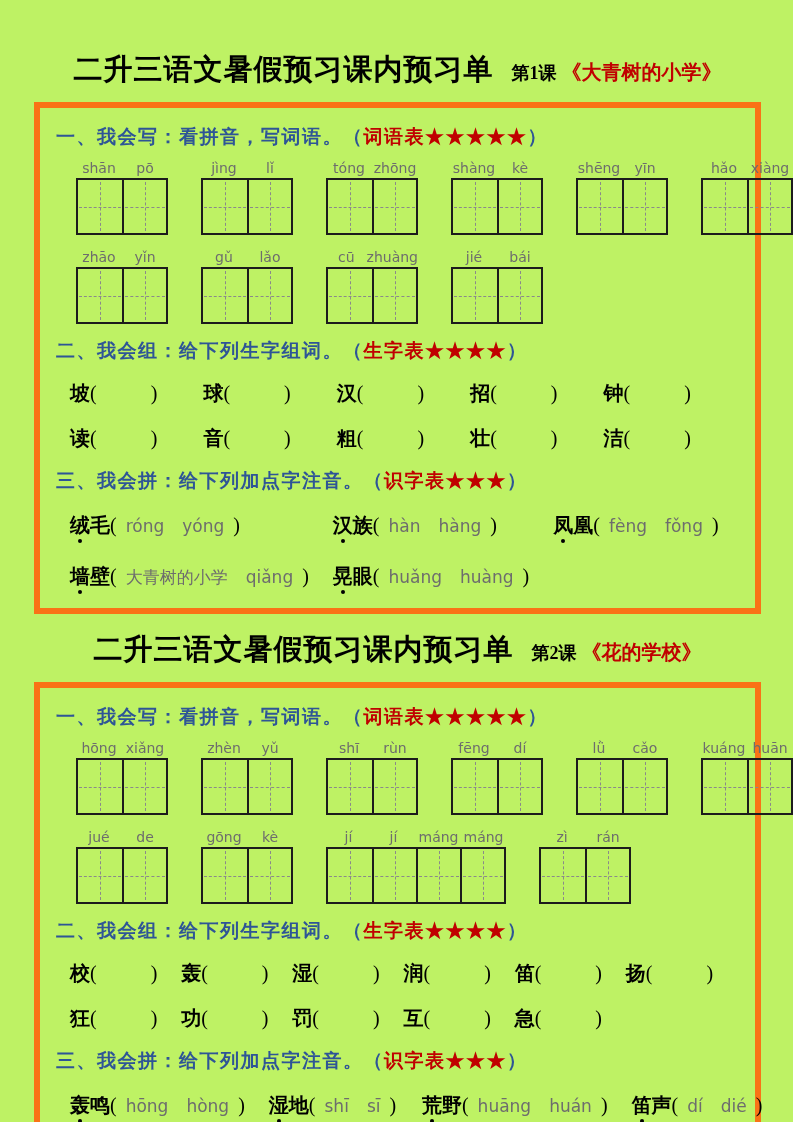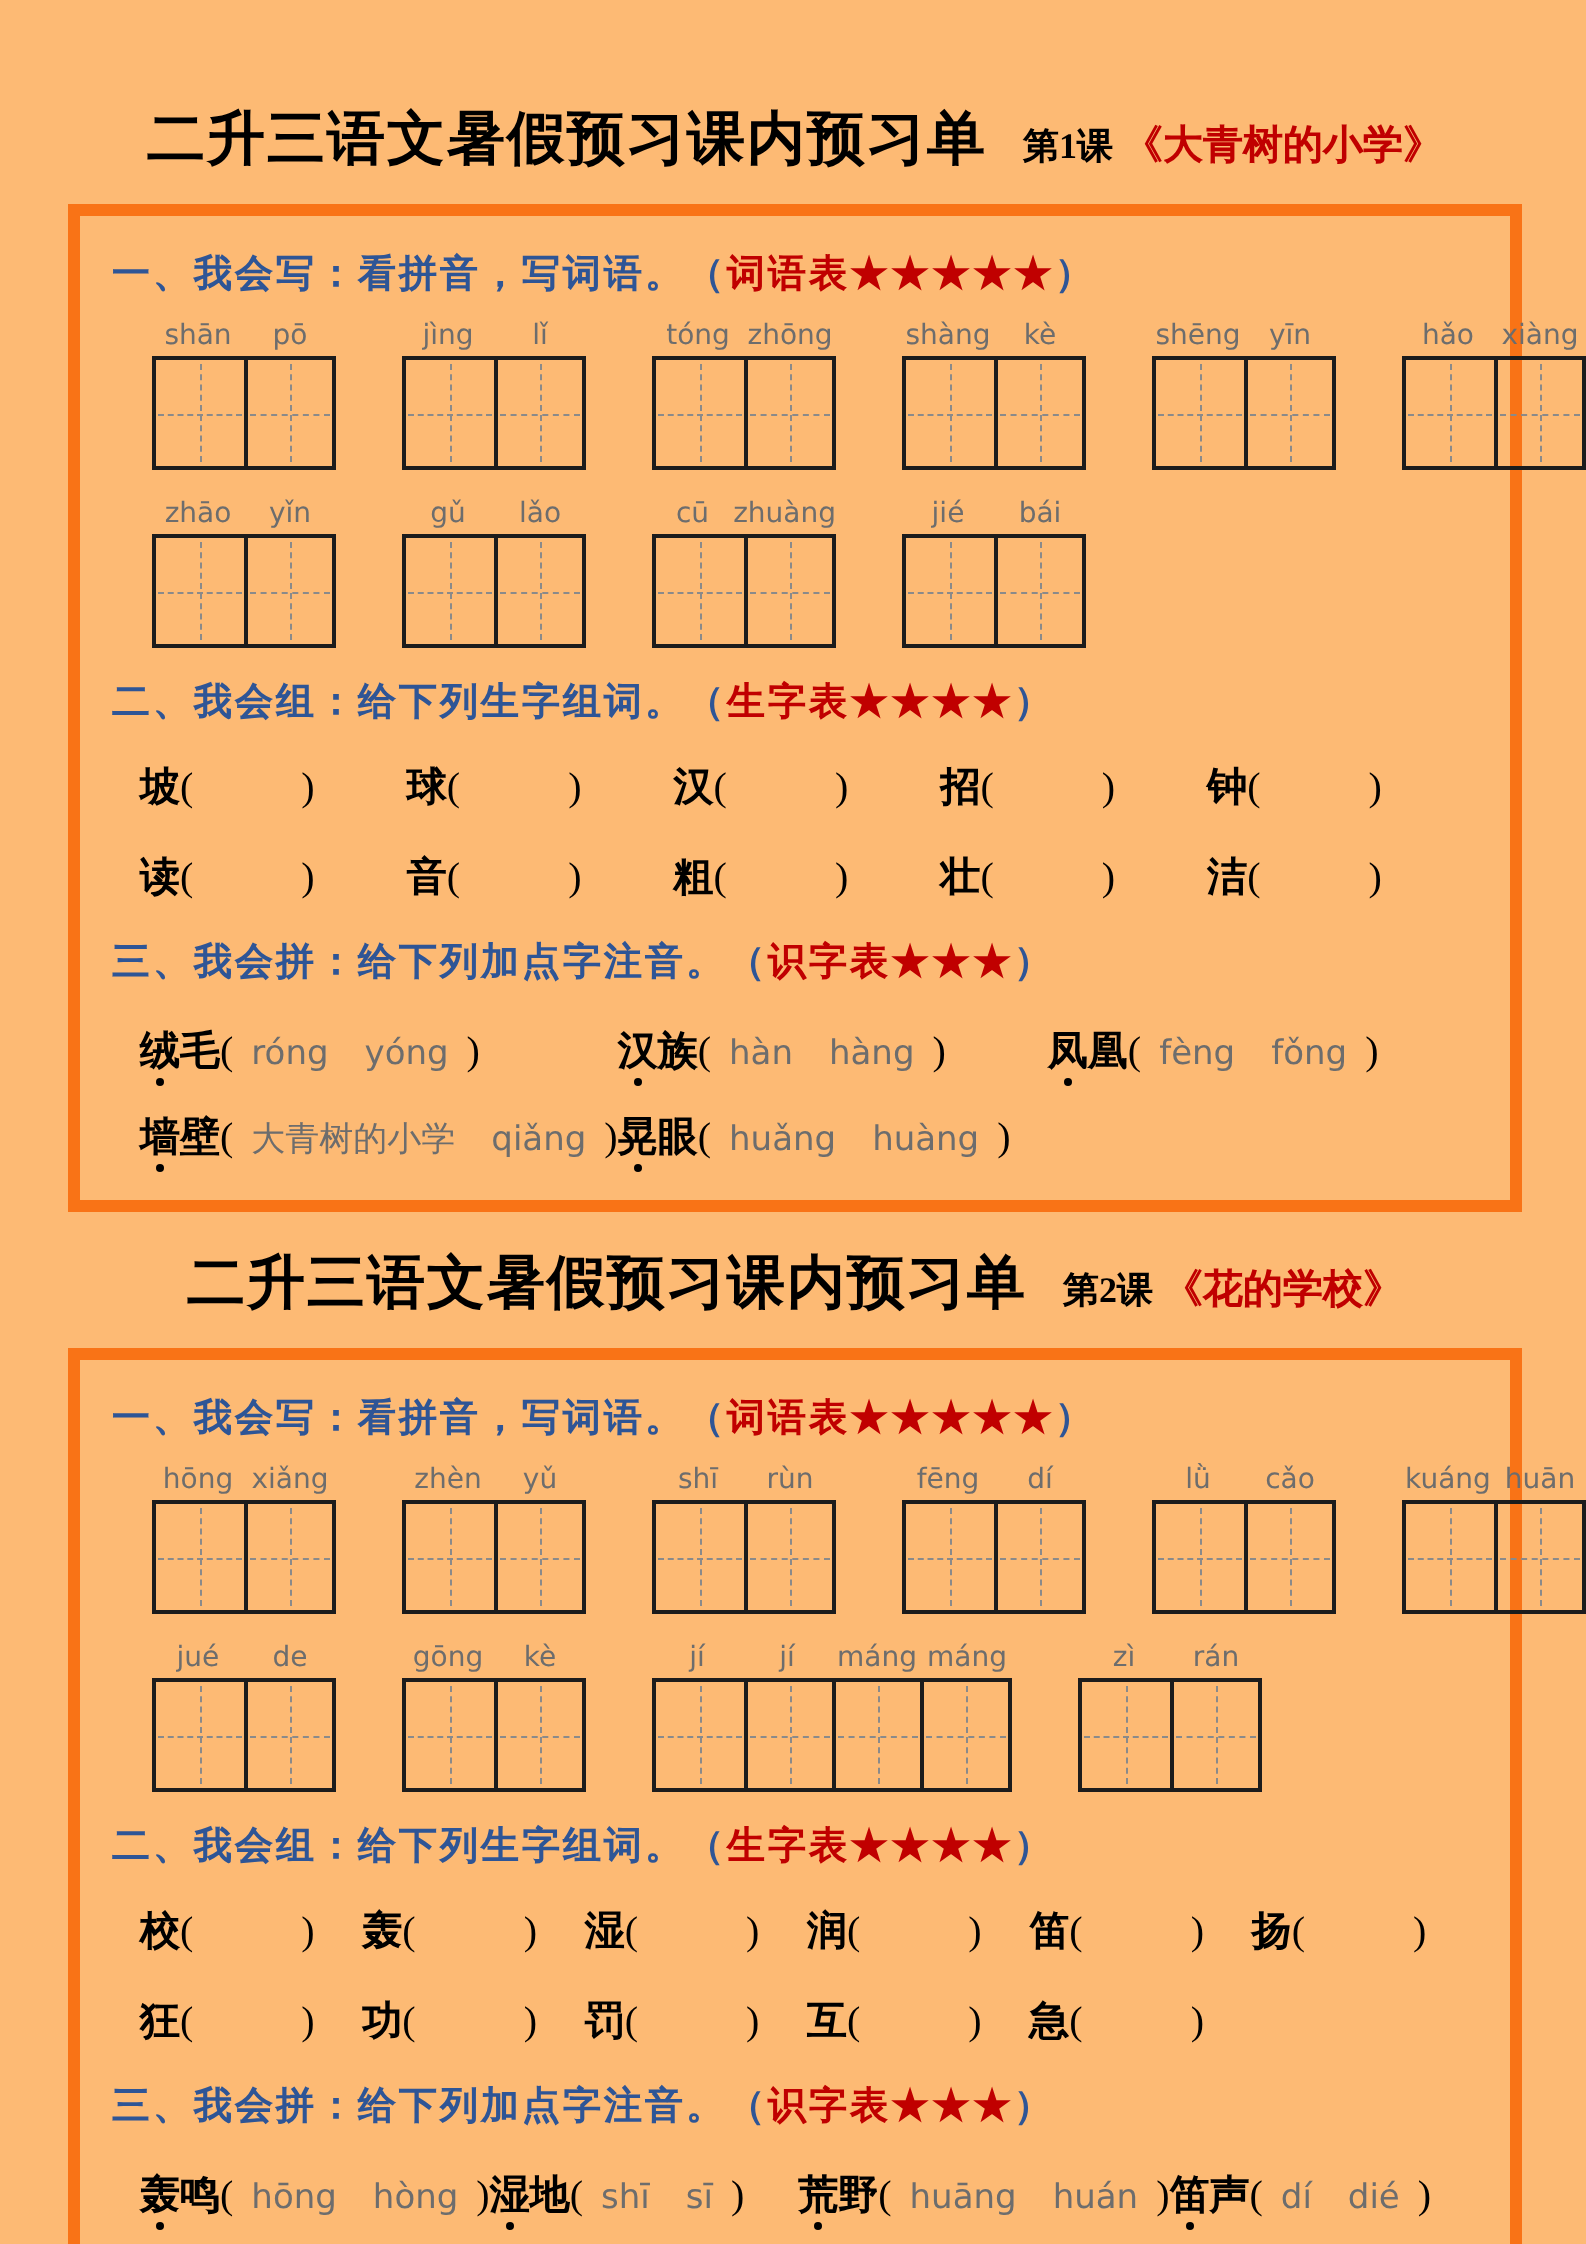"二升三语文暑假预习课内预习单 第1课 《大青树的小学》" .page { background: #fdba74 -> #bef264 }
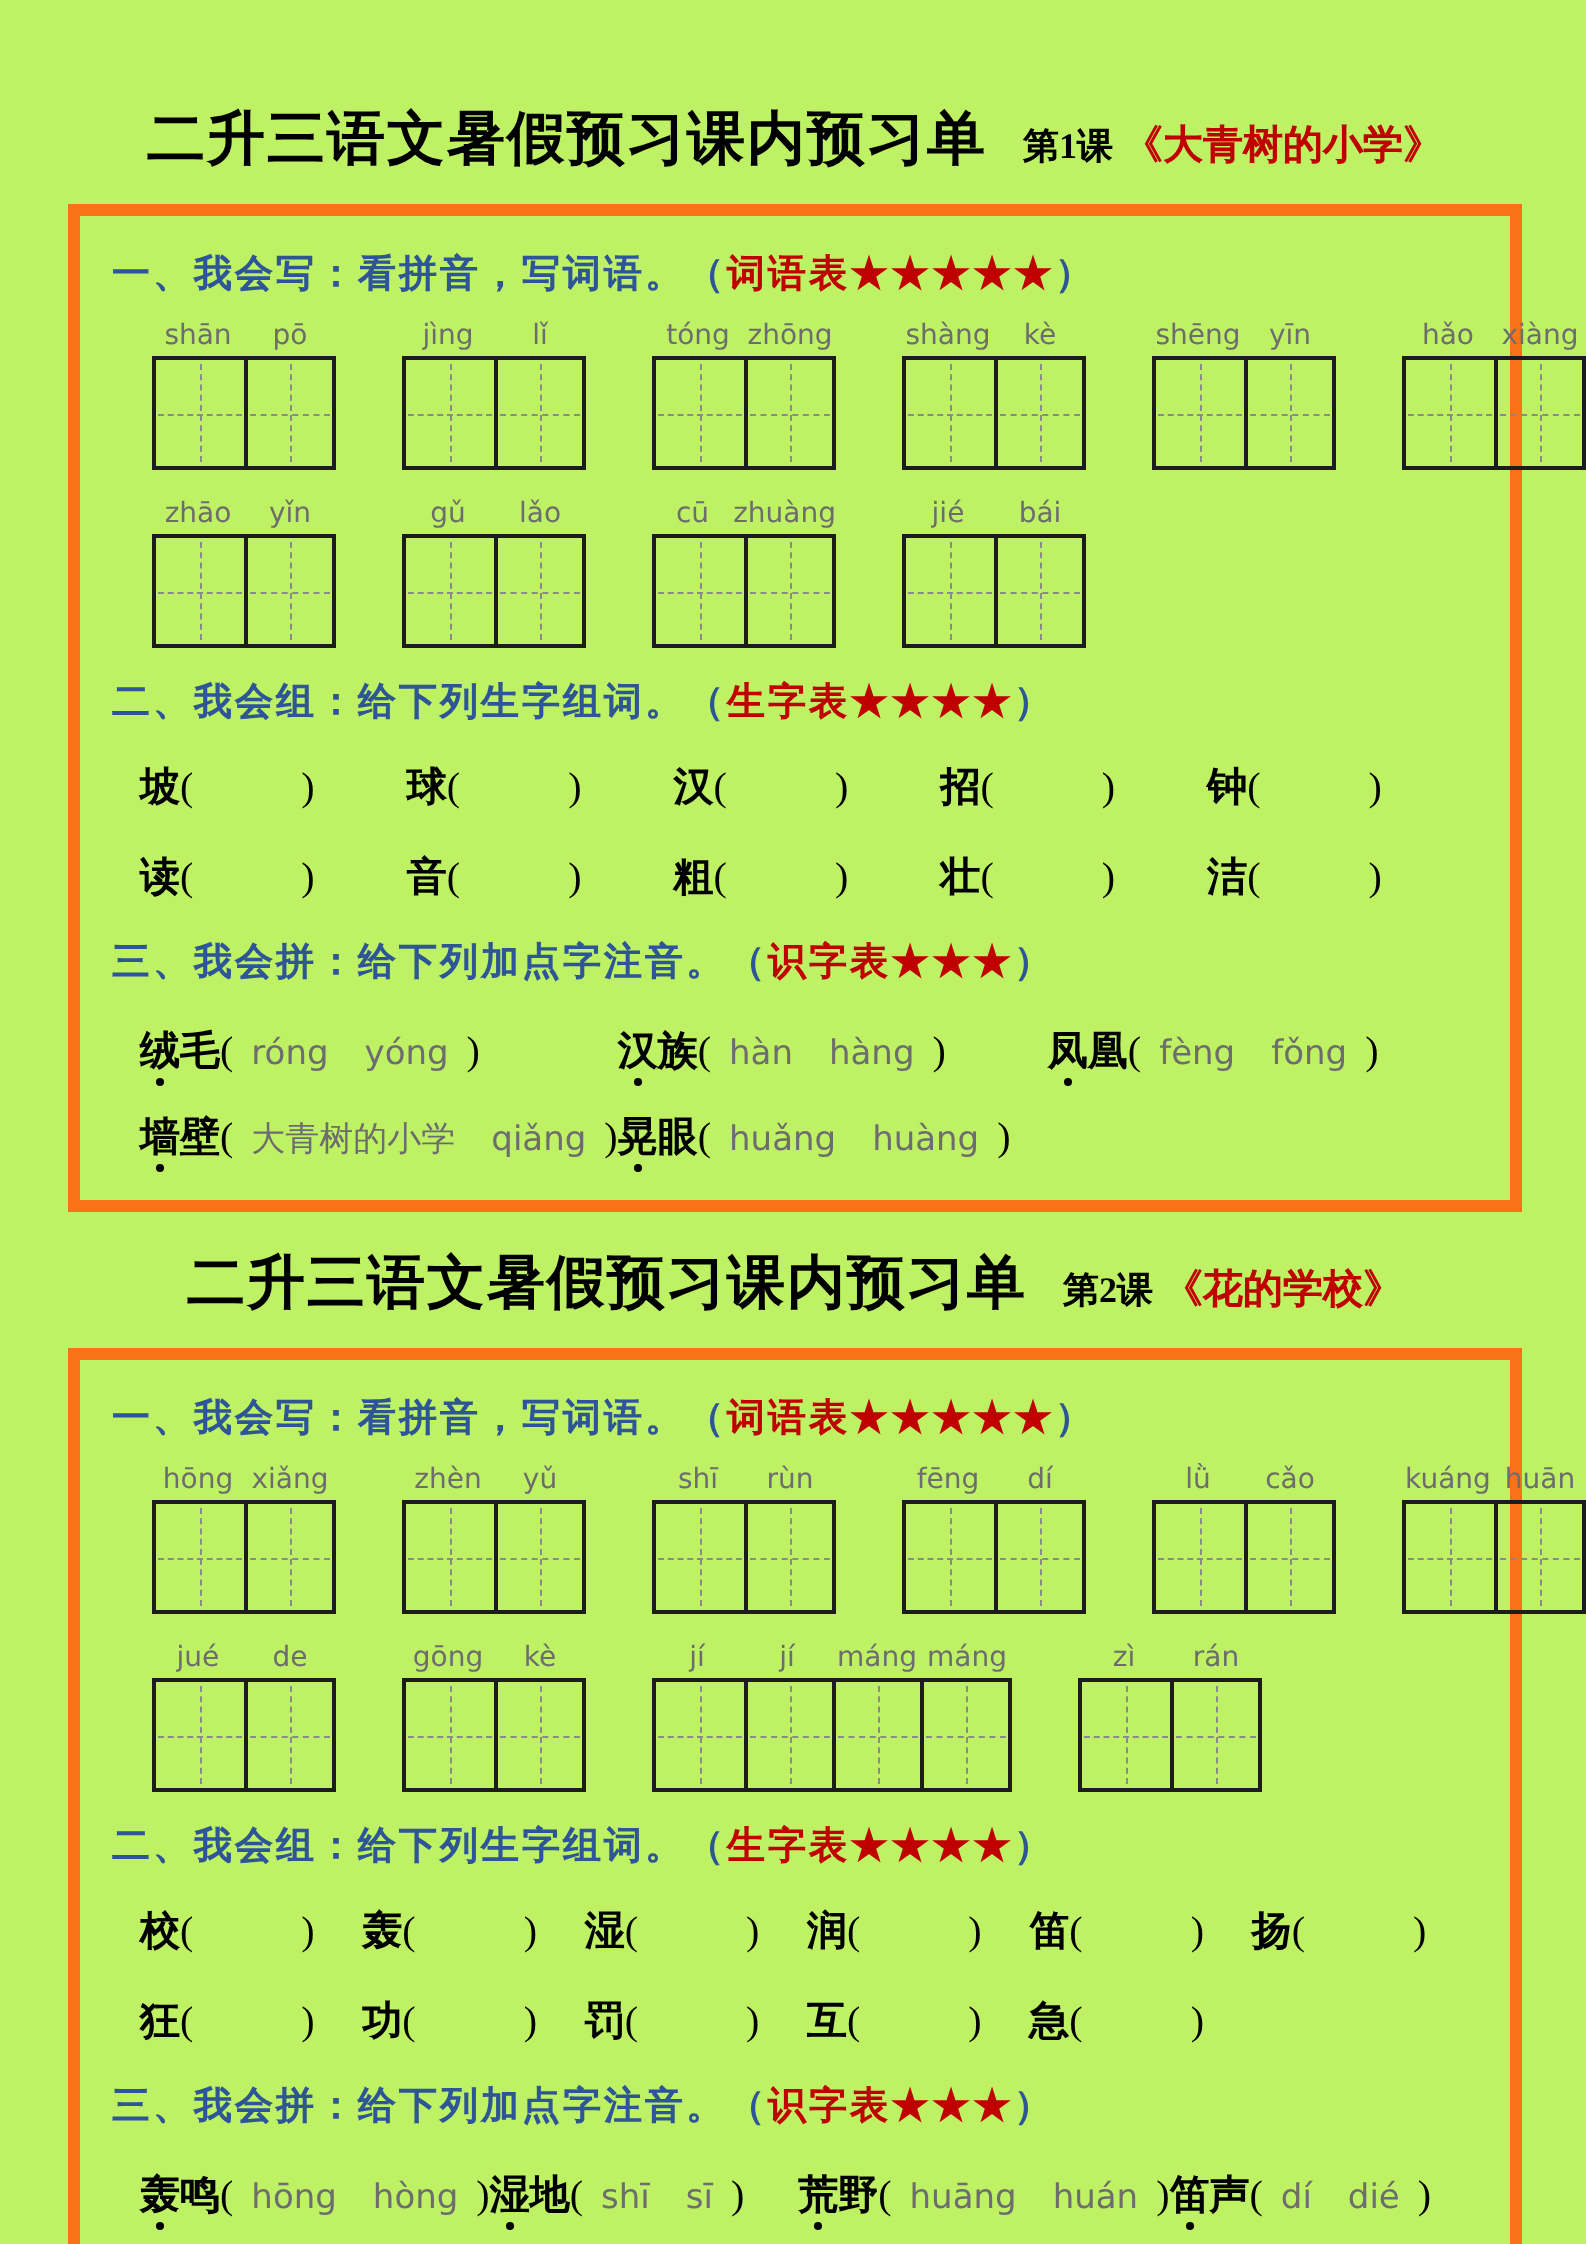"绒毛( róng yóng )" .zhuyin-grid { gap: none -> 24px }
